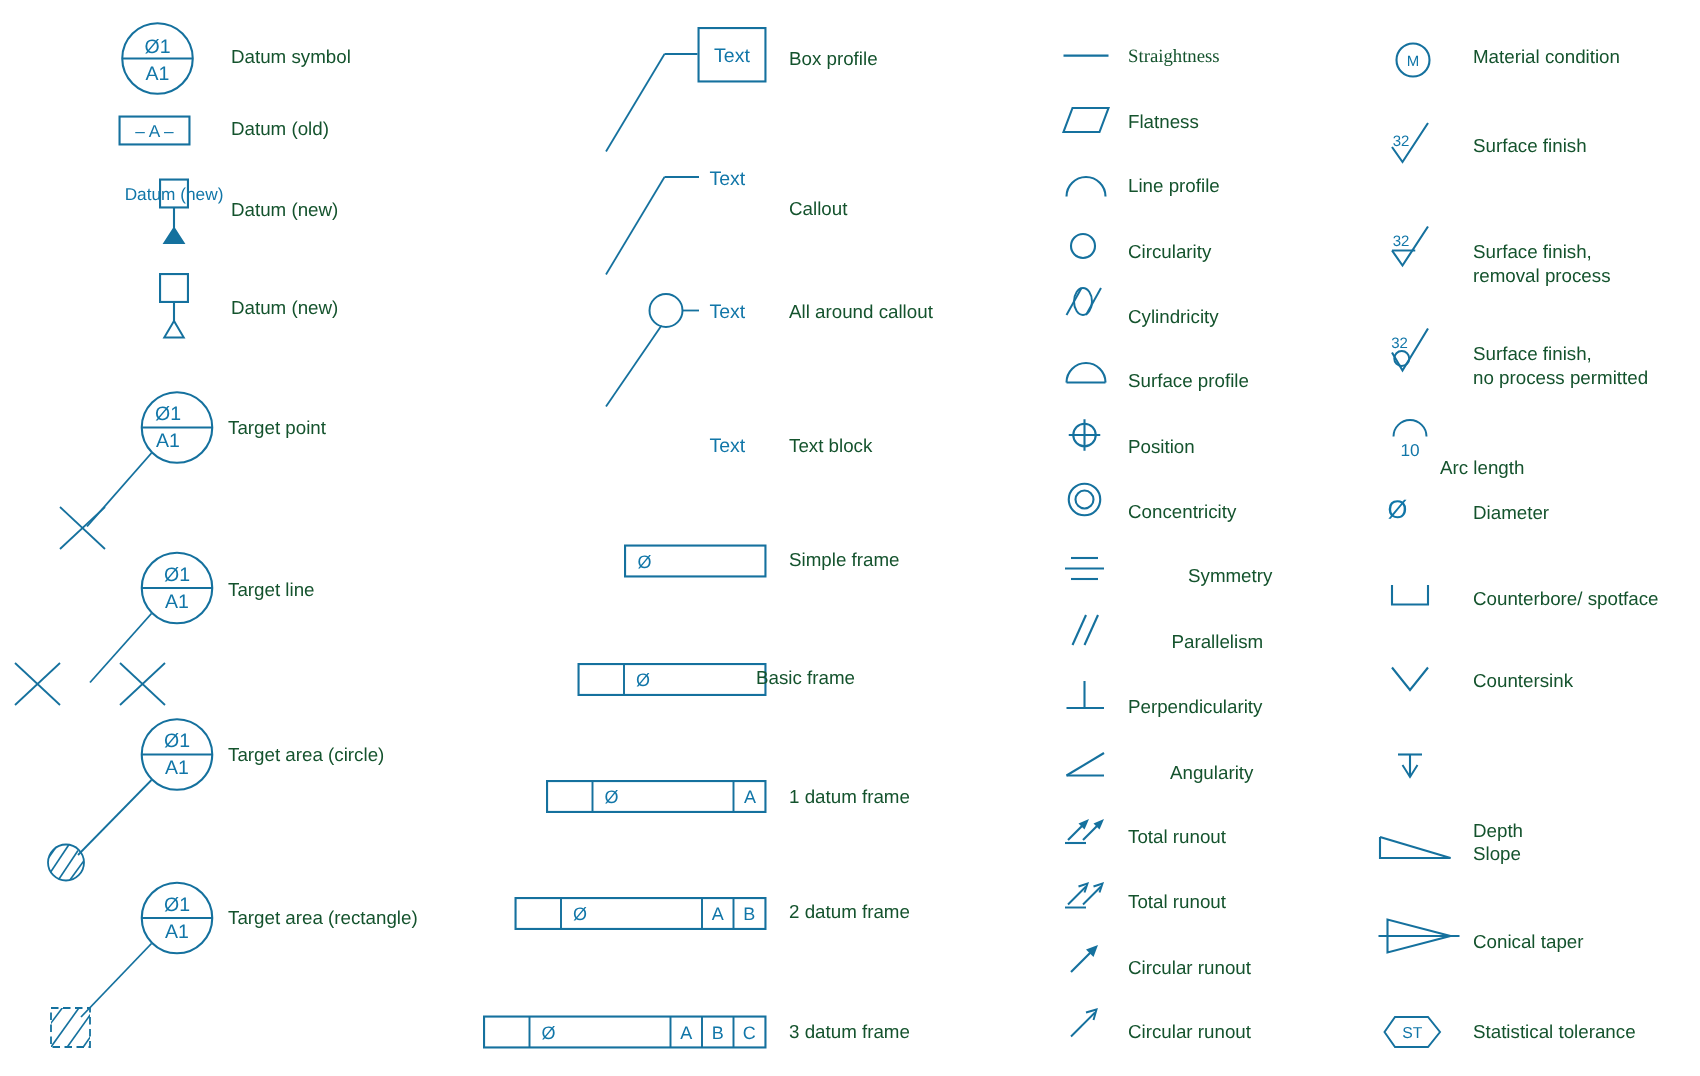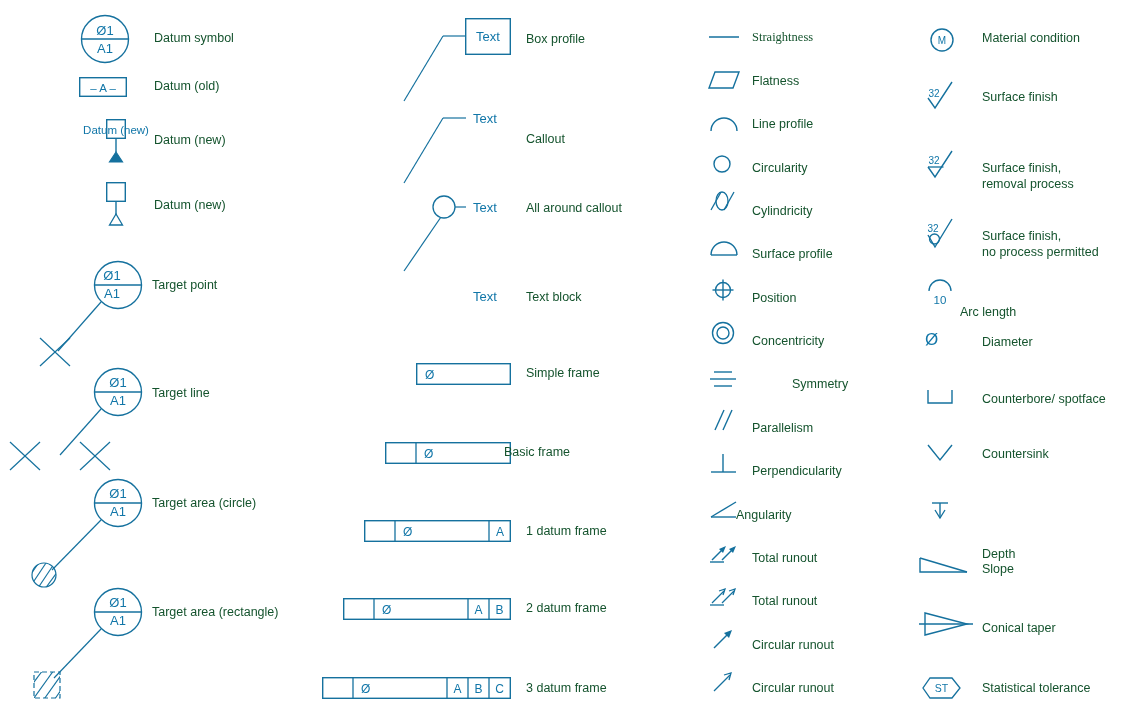"Parallelism" div.label { left: 752px -> 781px }
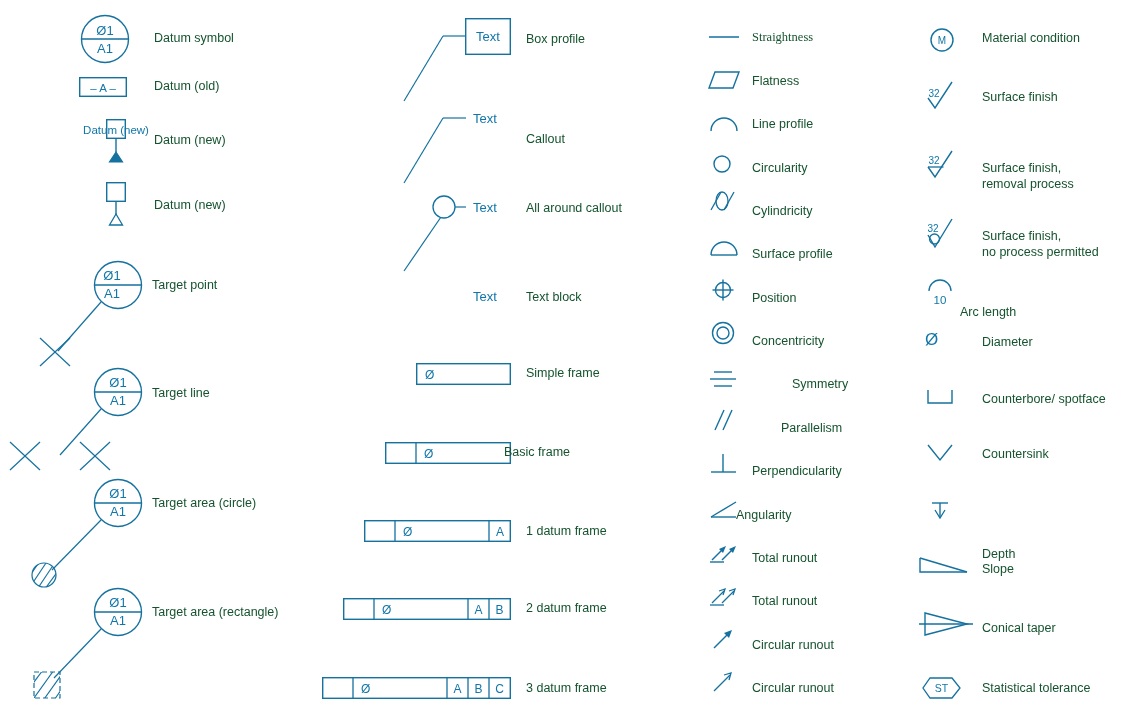"Angularity" div.label { left: 736px -> 780px }
